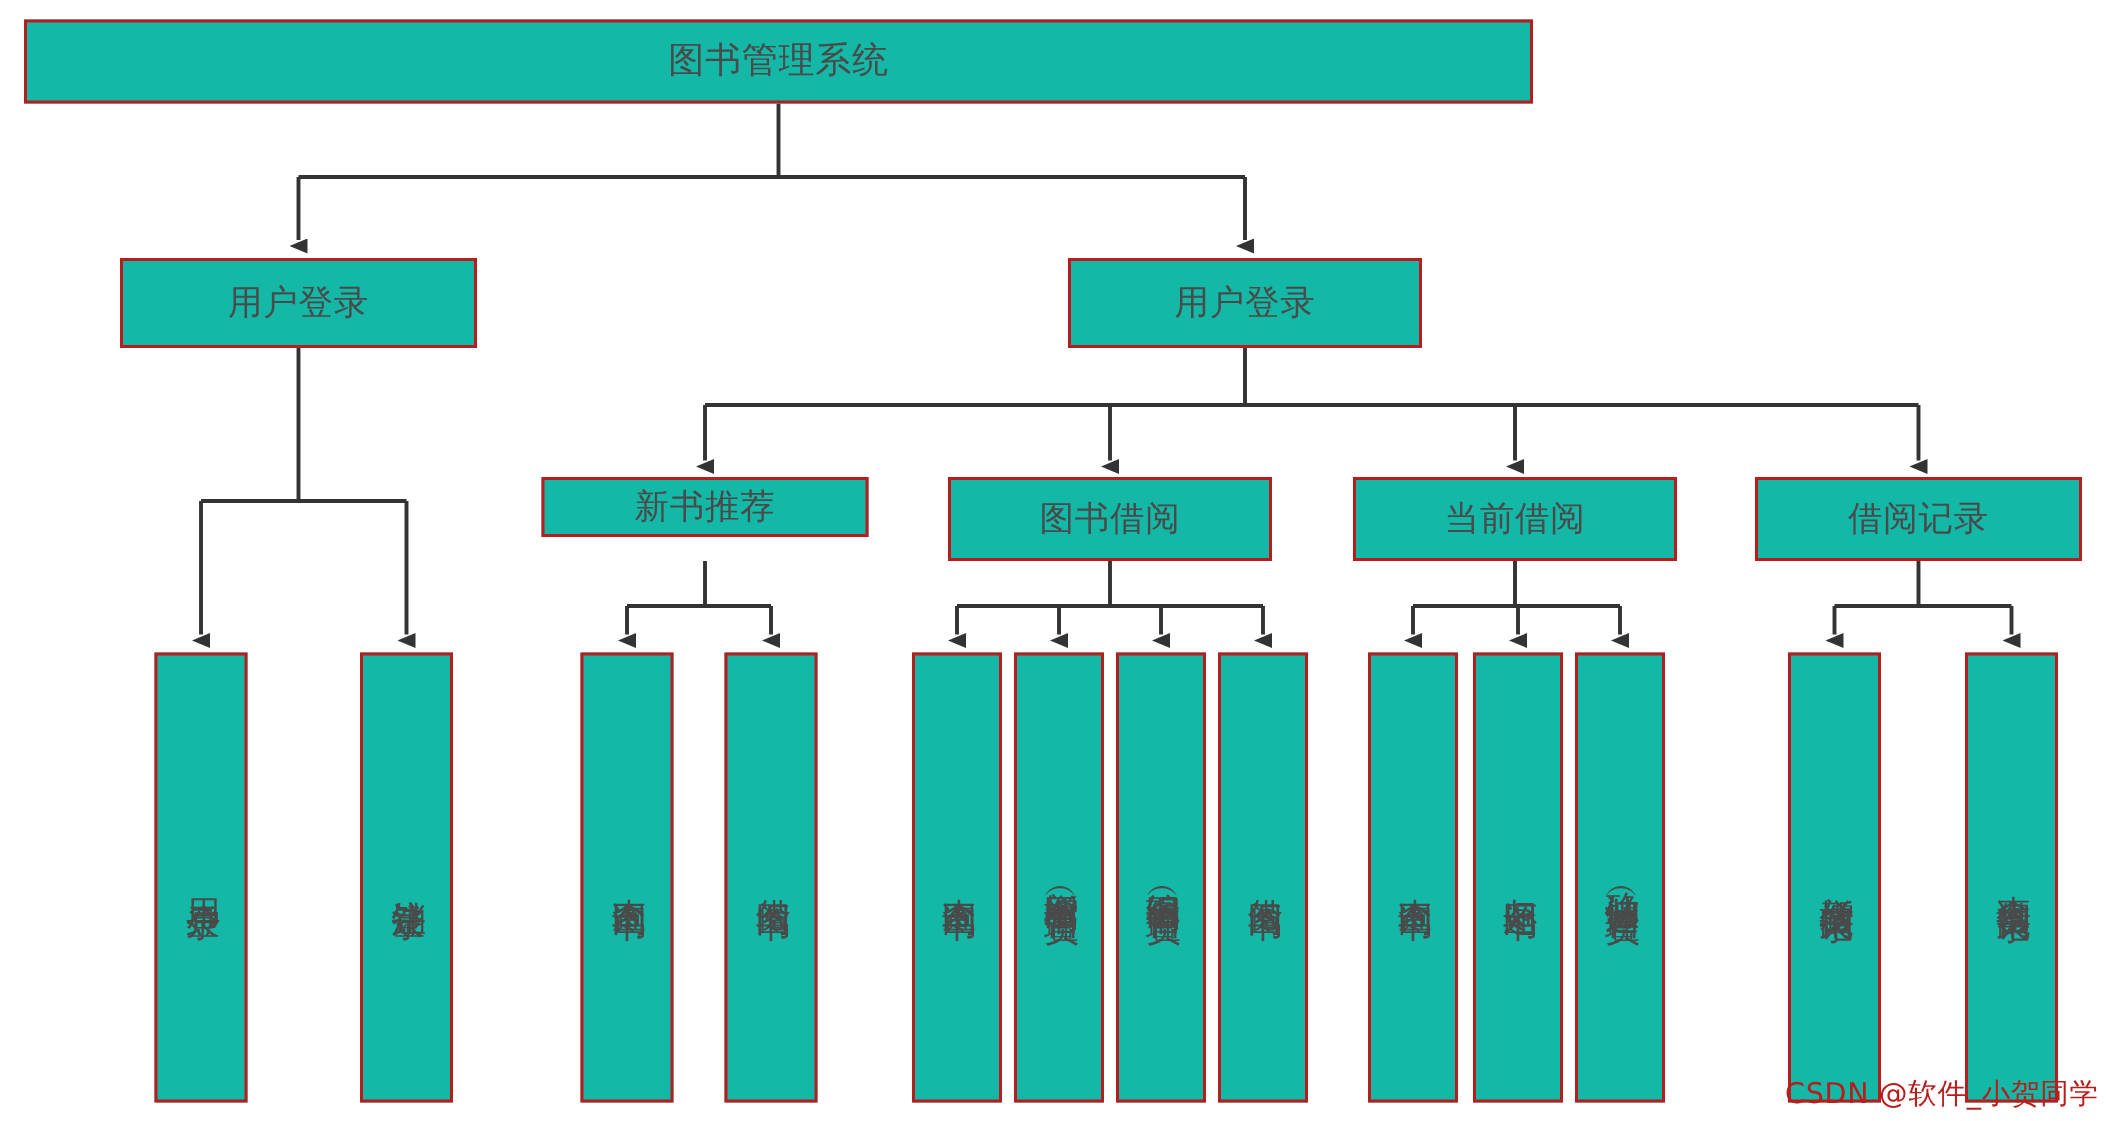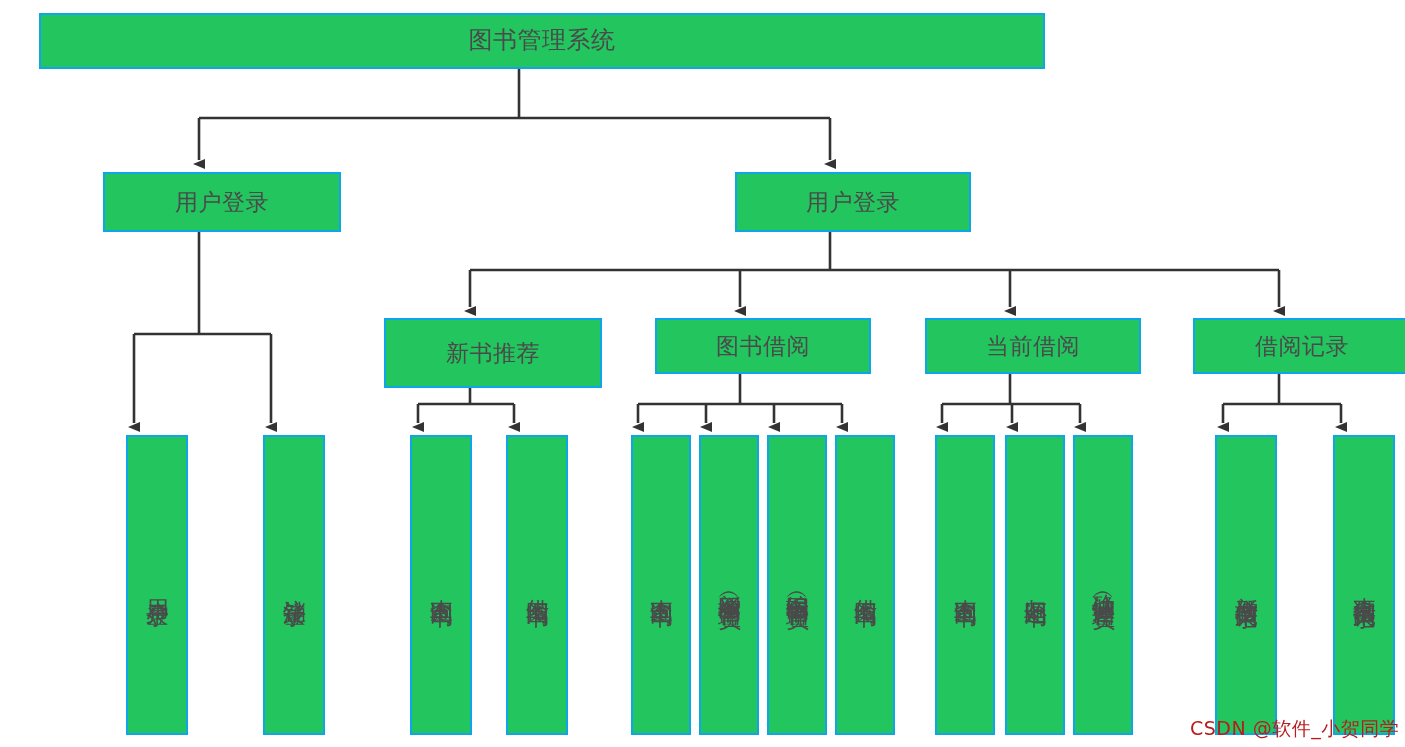"图书管理系统" .node { background: #22c55e -> #14b8a6; border: 2px solid #0ea5e9 -> 2px solid #b91c1c; margin-left: 23px -> none }
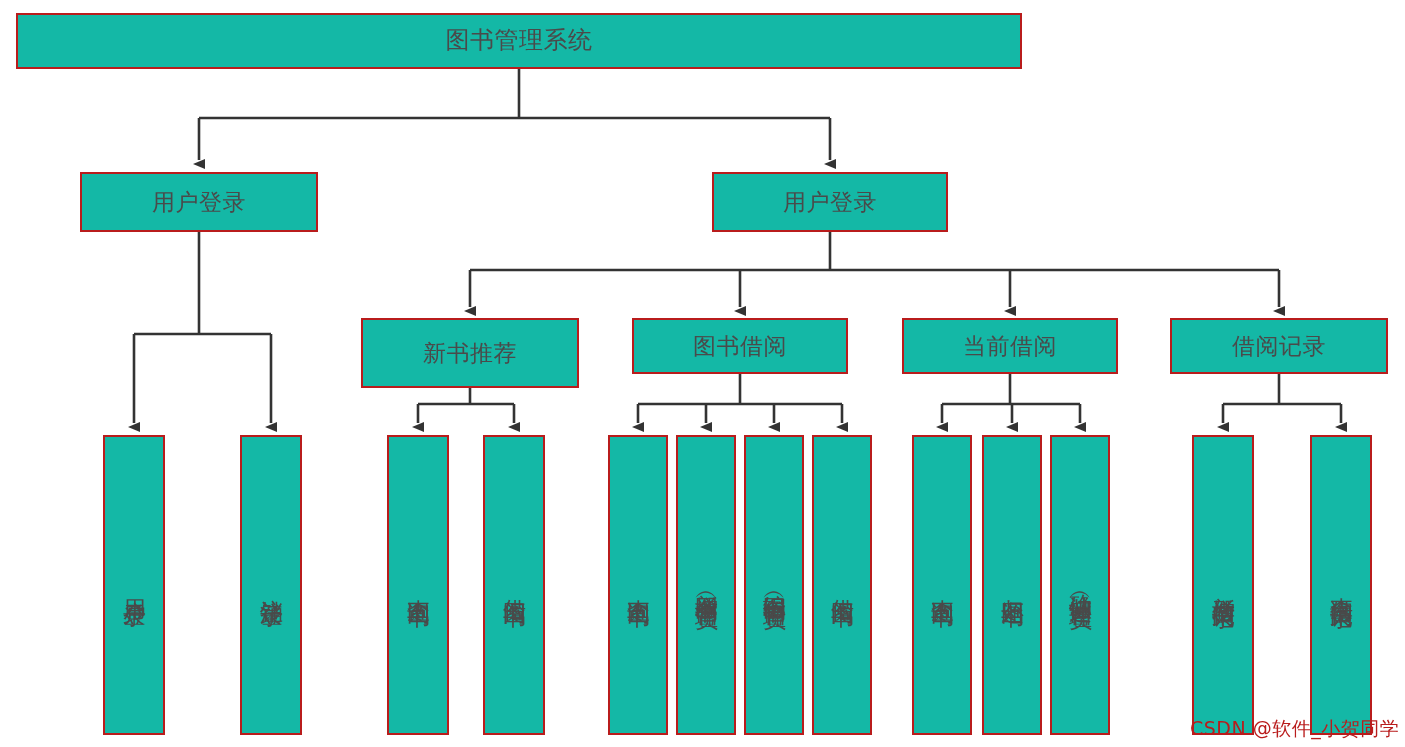"新书推荐" div.node { height: 70px -> 40px }
